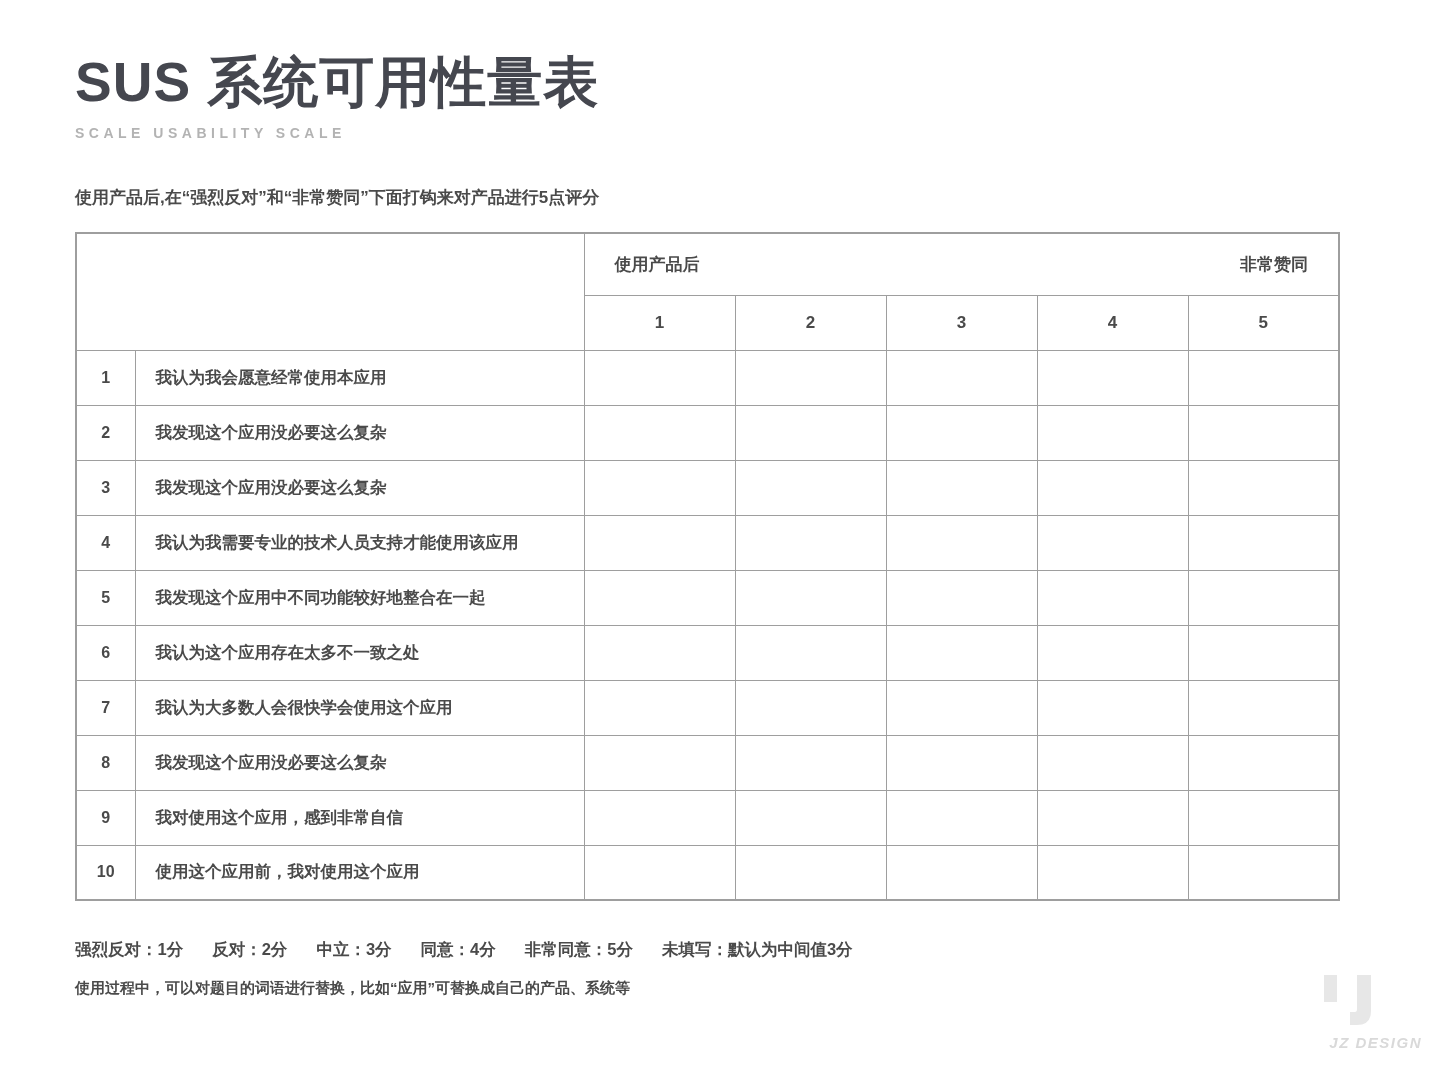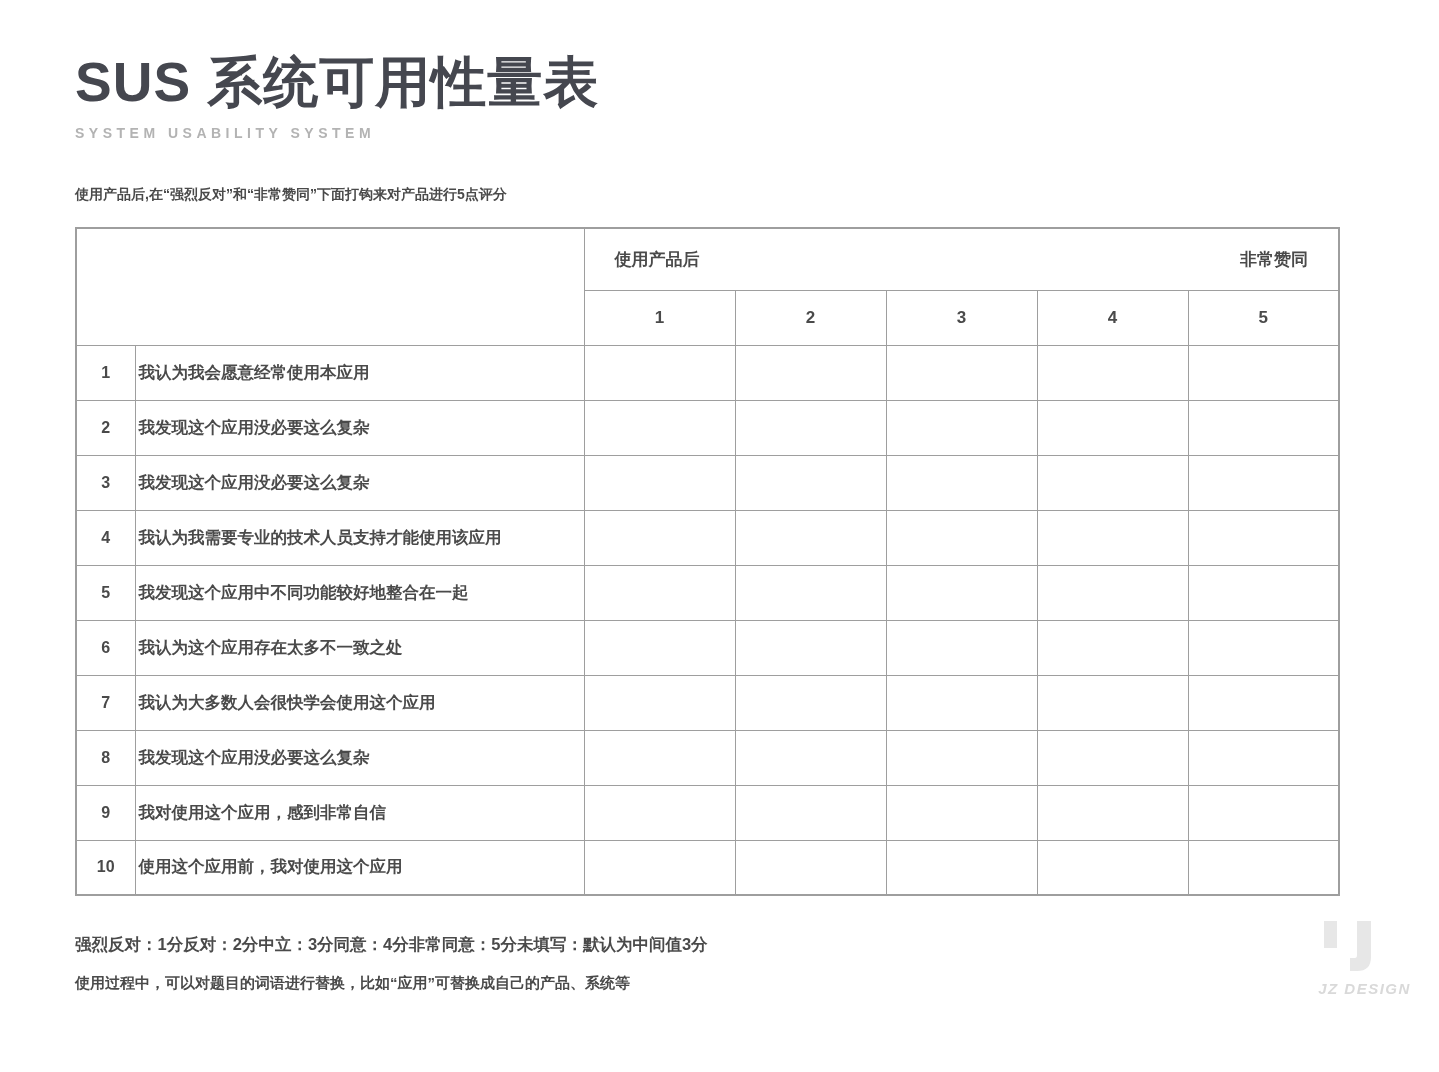"SYSTEM USABILITY SYSTEM" div.page-subtitle { text: SYSTEM USABILITY SYSTEM -> SCALE USABILITY SCALE }
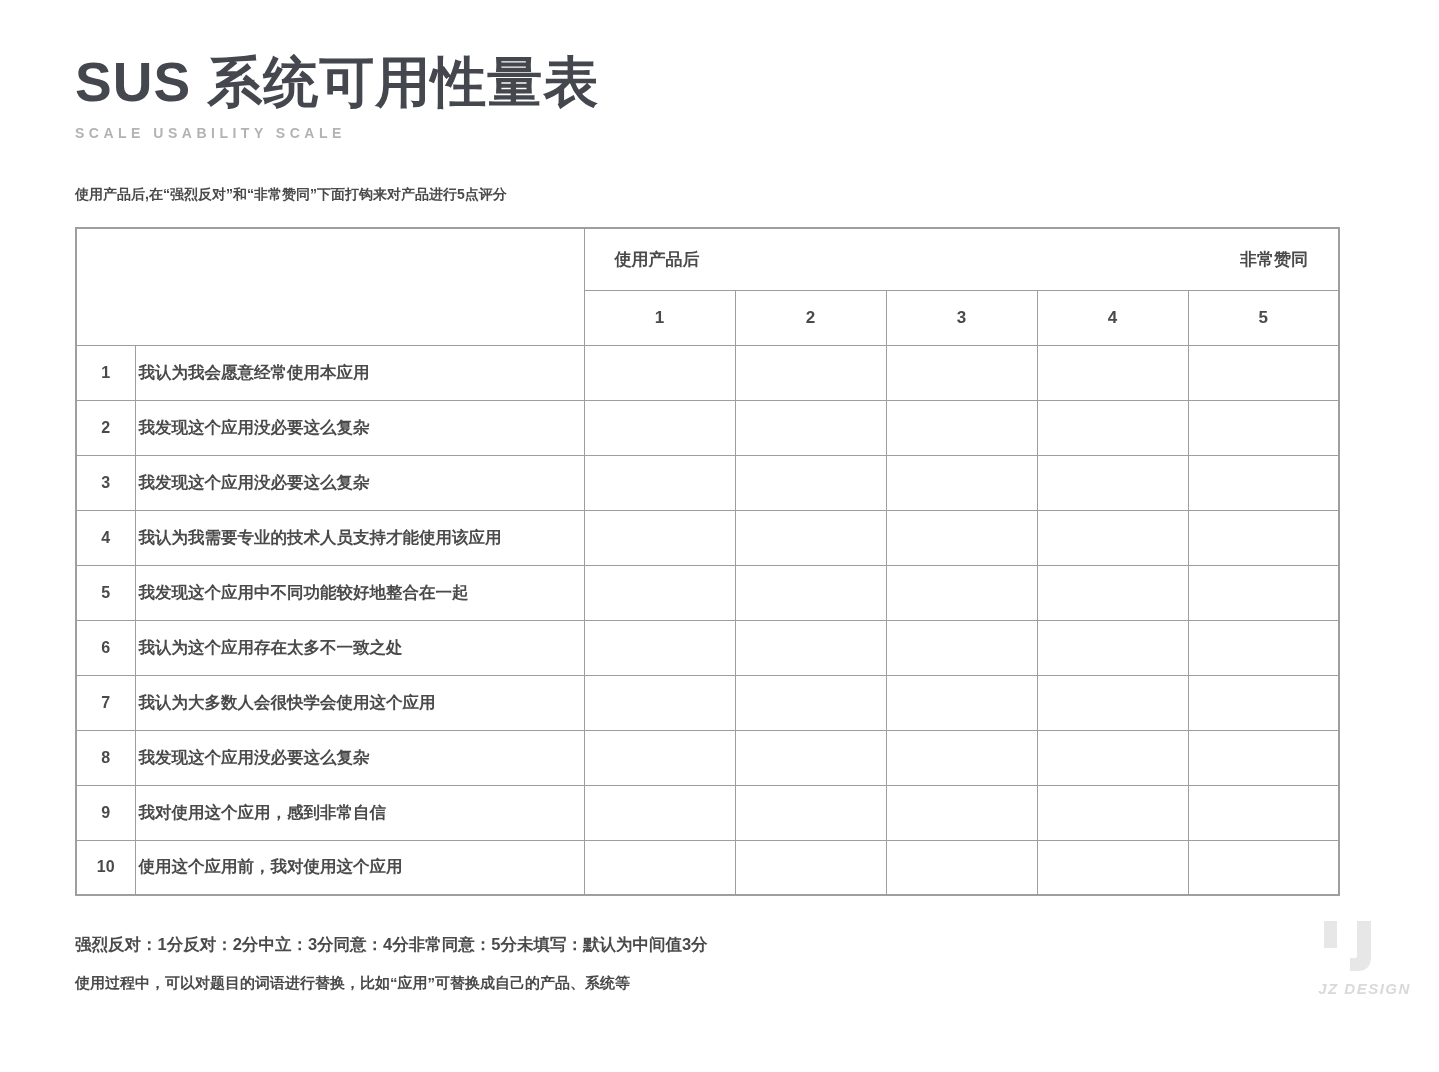"使用产品后,在“强烈反对”和“非常赞同”下面打钩来对产品进行5点评分" .instruction { font-size: 14px -> 17px }
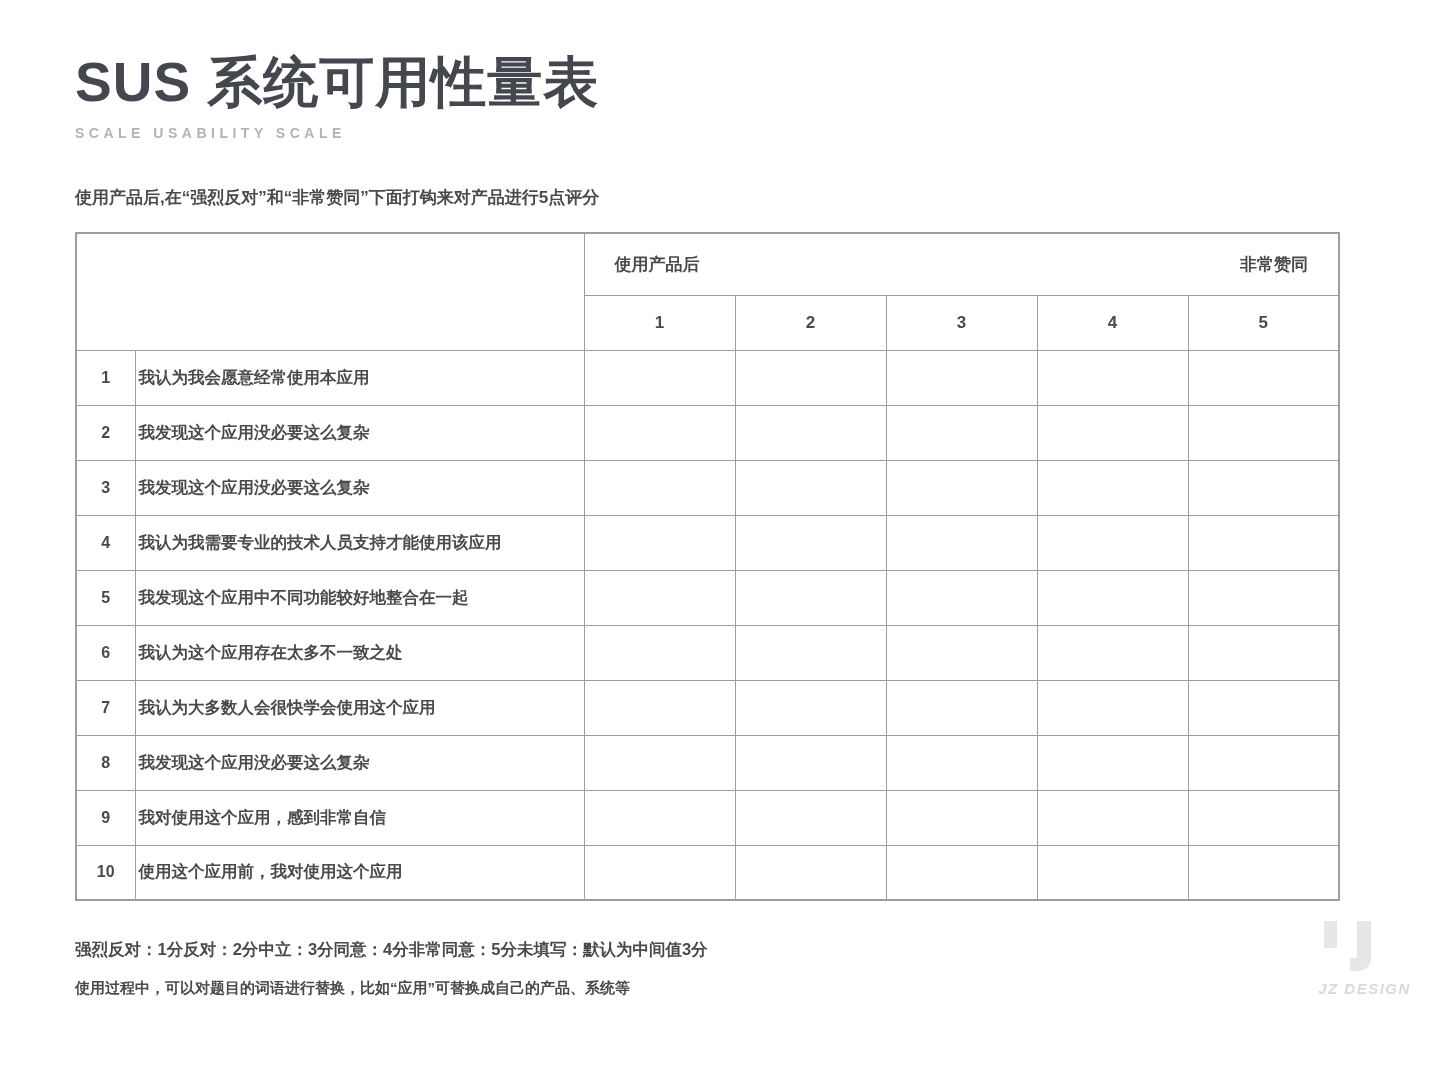"我认为我会愿意经常使用本应用" td.q-text { padding-left: 3px -> 20px }
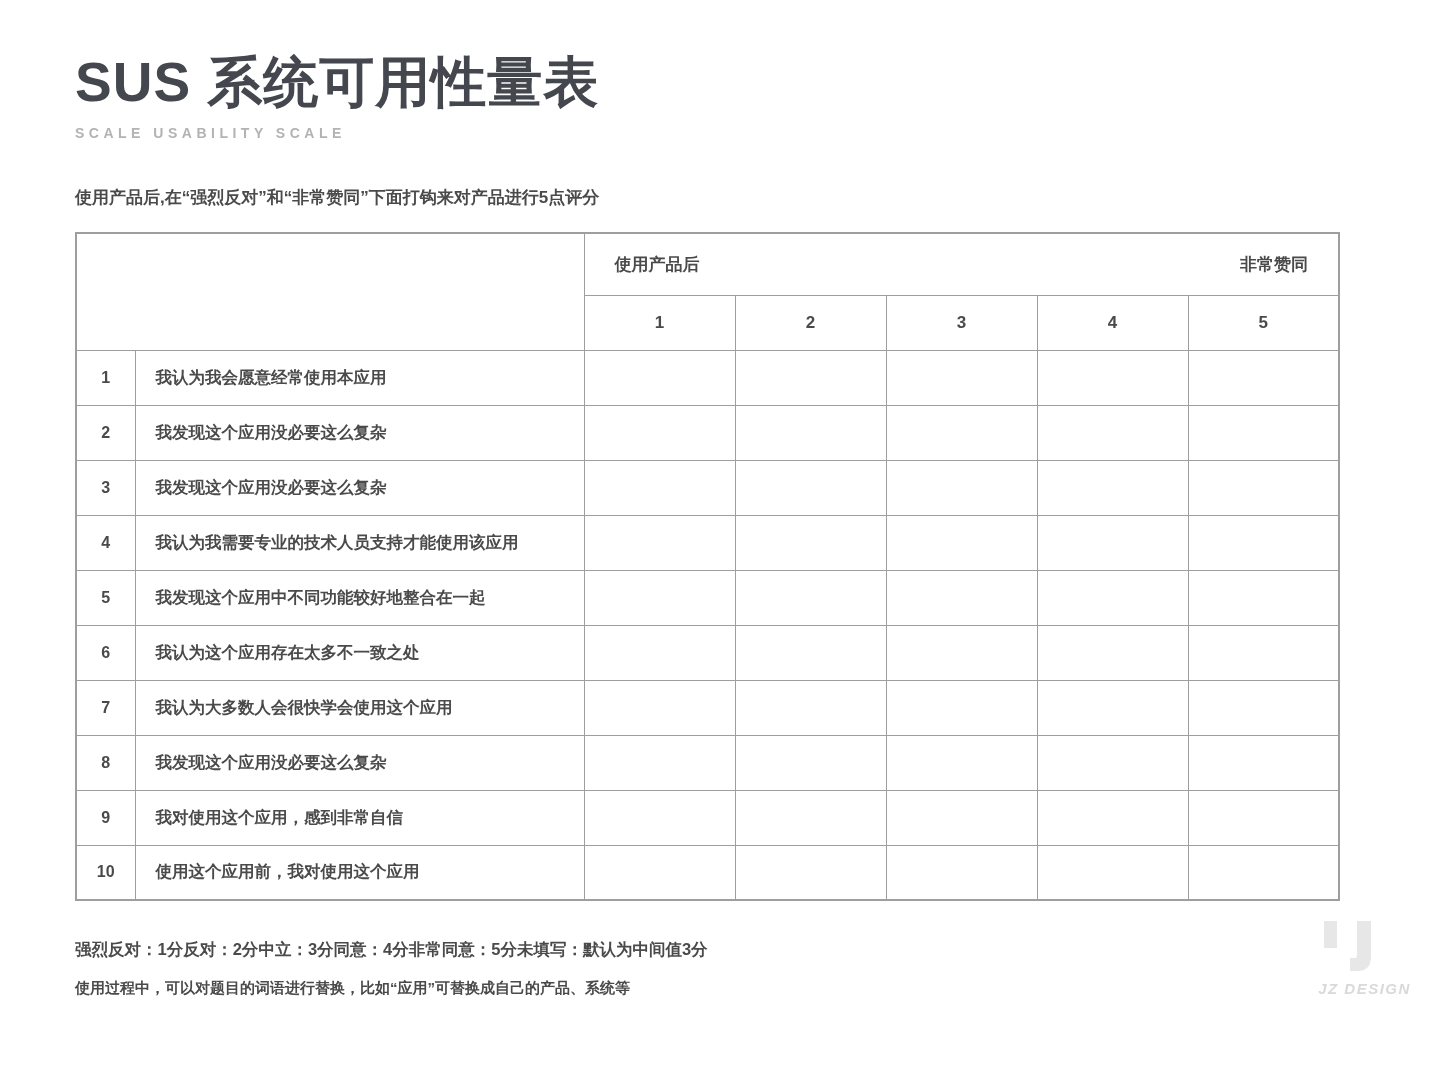"强烈反对：1分" .scoring-legend { gap: none -> 29px }
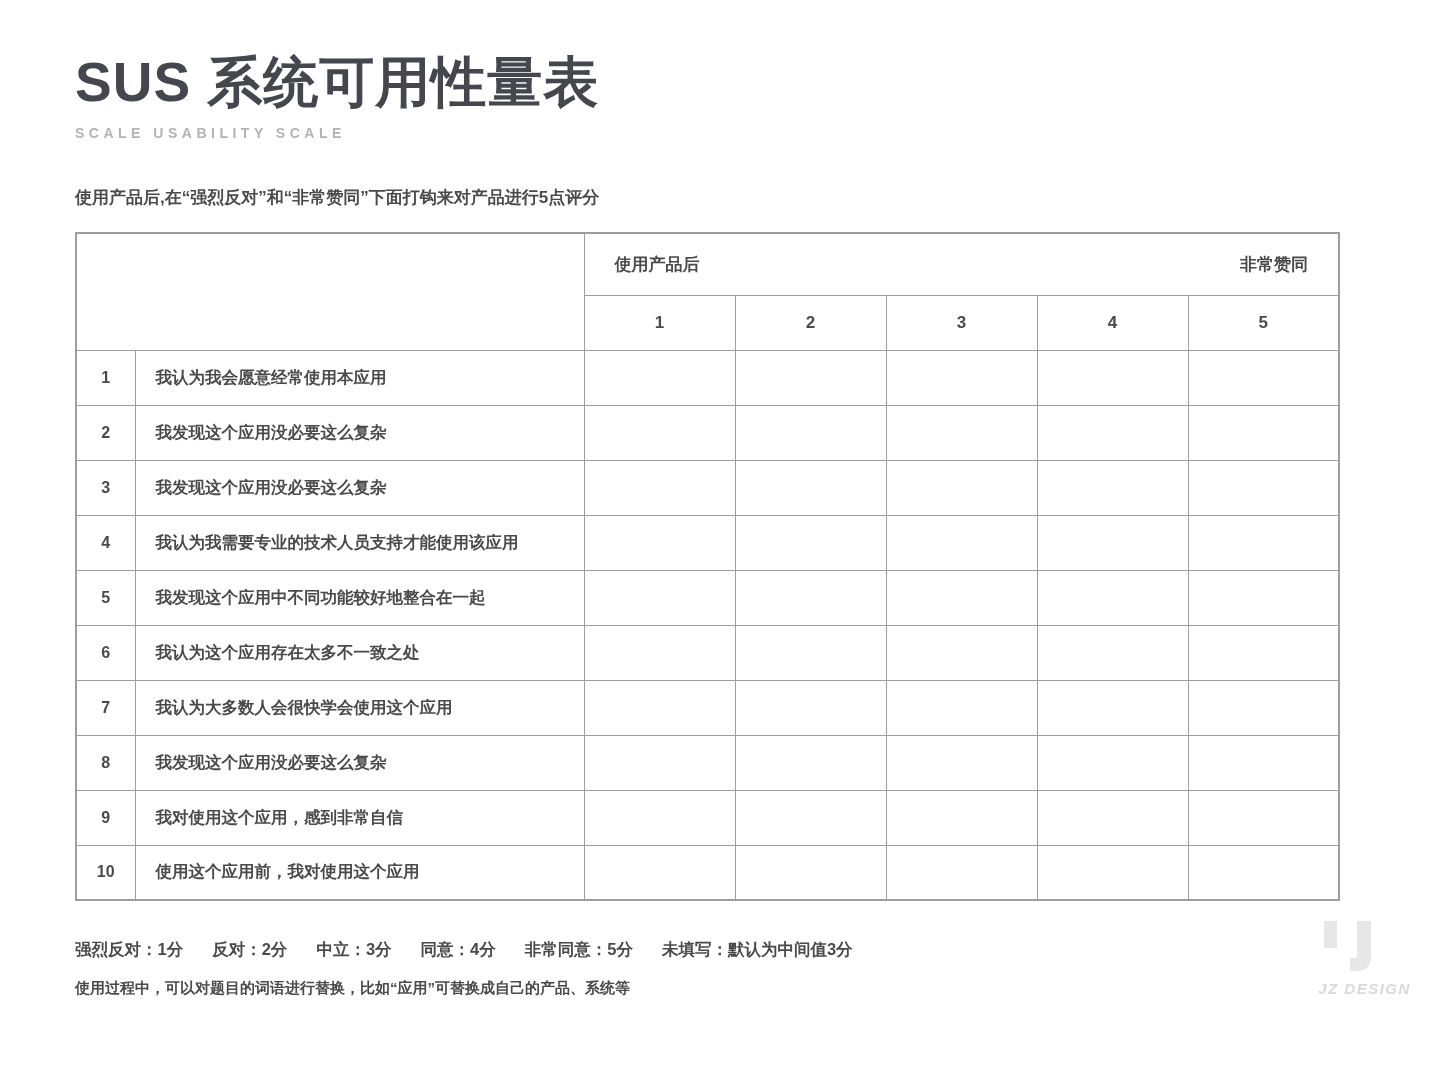"JZ DESIGN" .logo { text-align: center -> right; top: 919px -> 973px }
